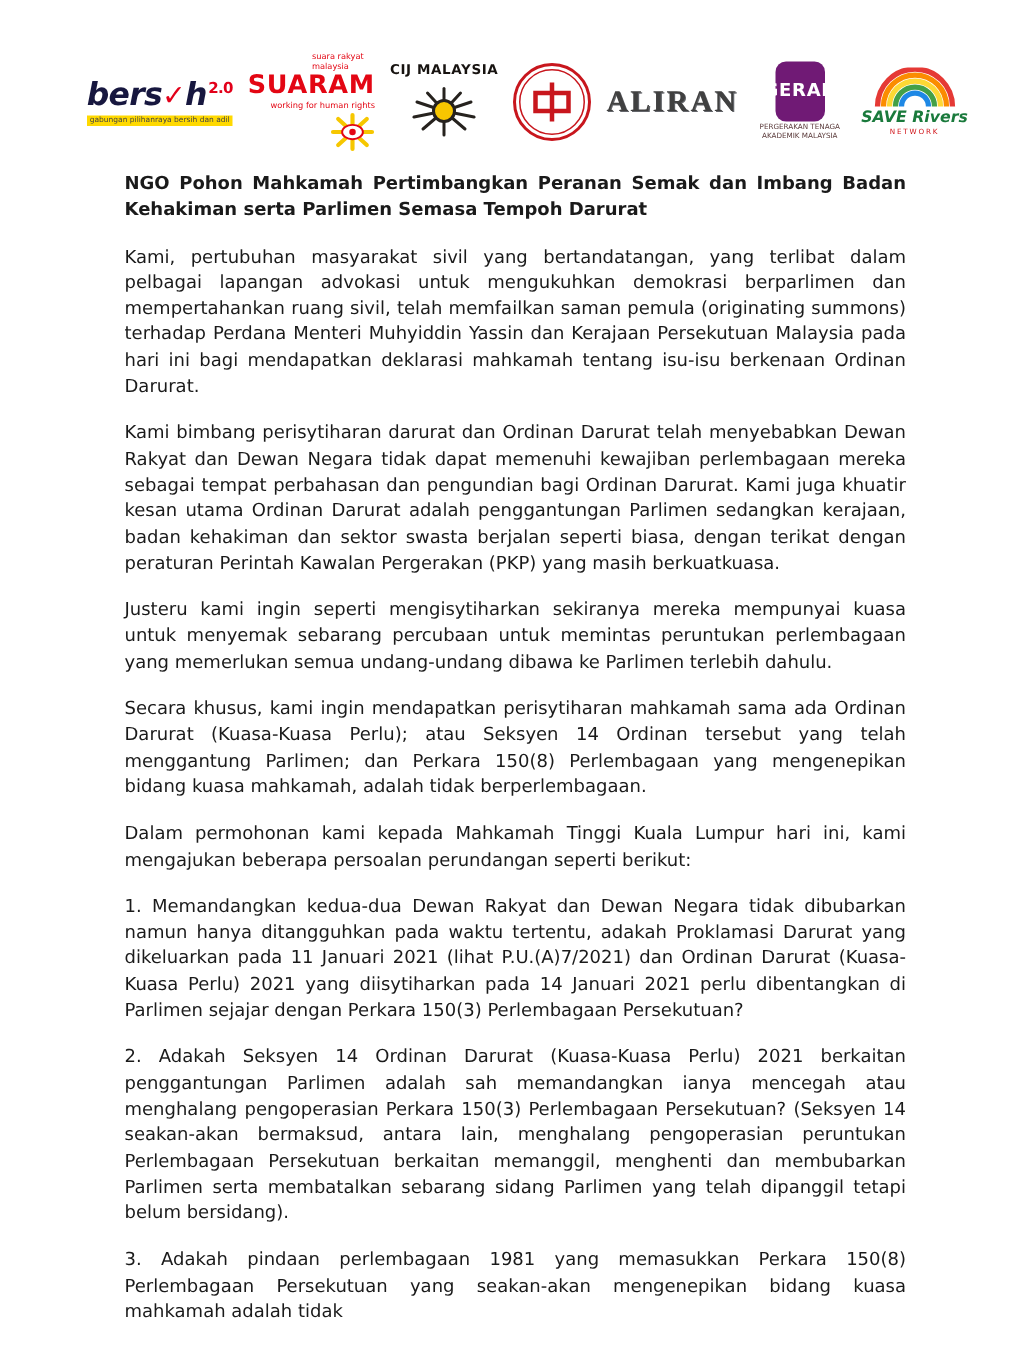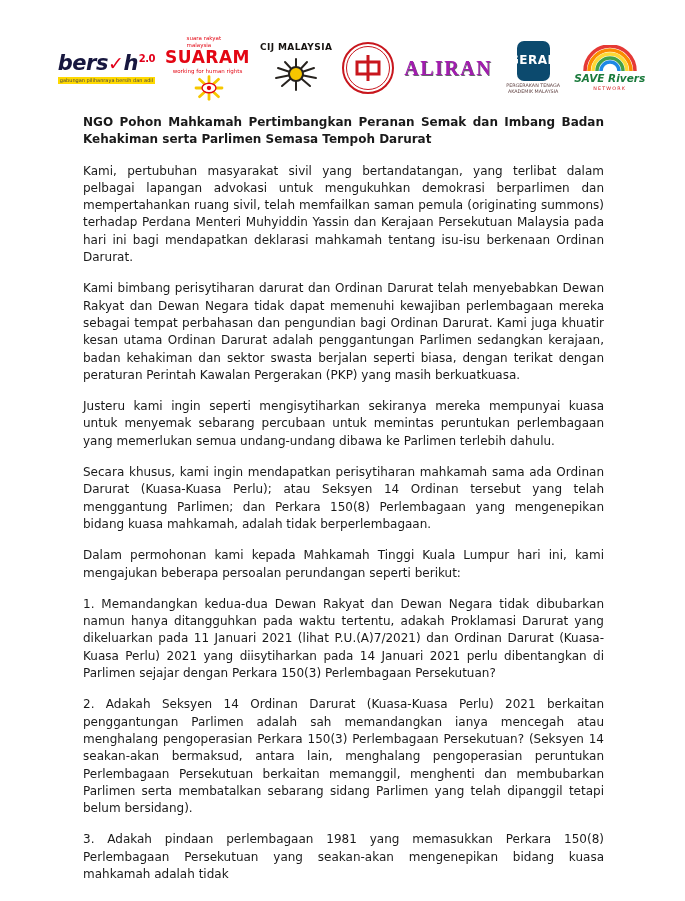"SUARAM" .logo-suaram { align-items: center -> flex-end }
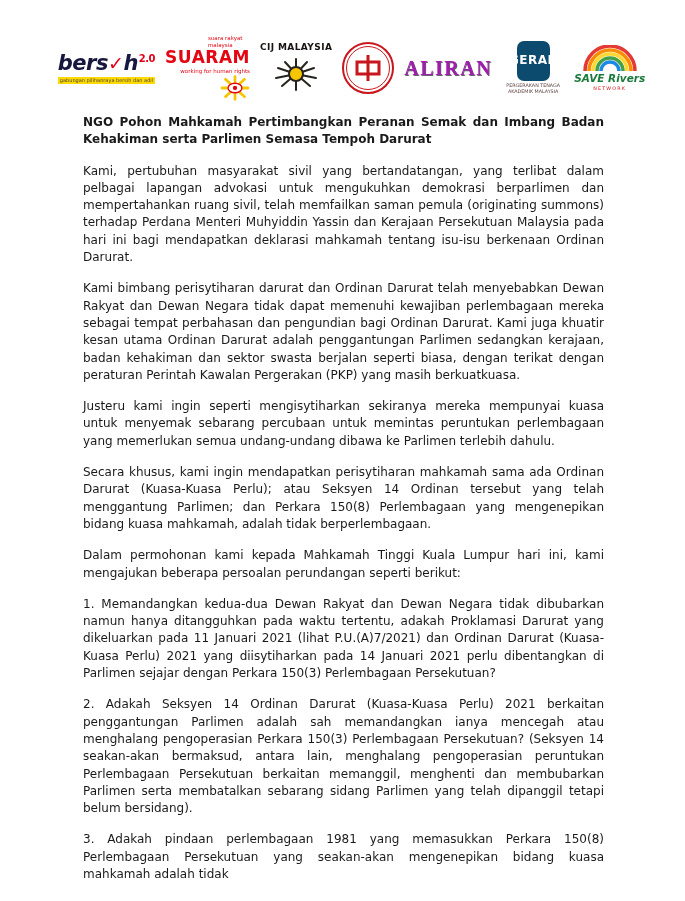"ALIRAN" .aliran-name { color: #a21caf -> #404040 }
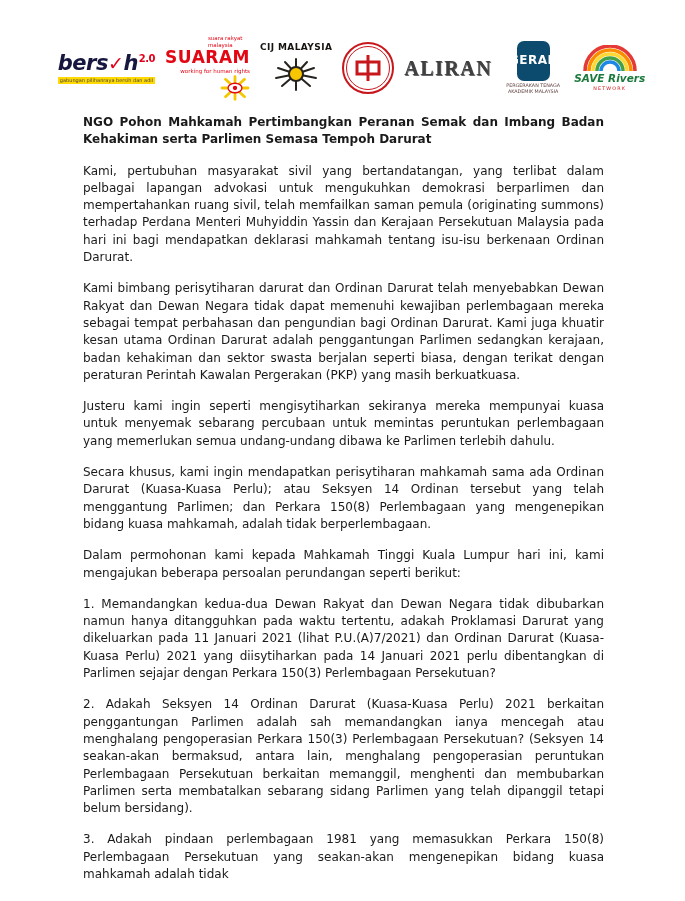"GERAK" .gerak-box { background: #0c4a6e -> #701a75 }
